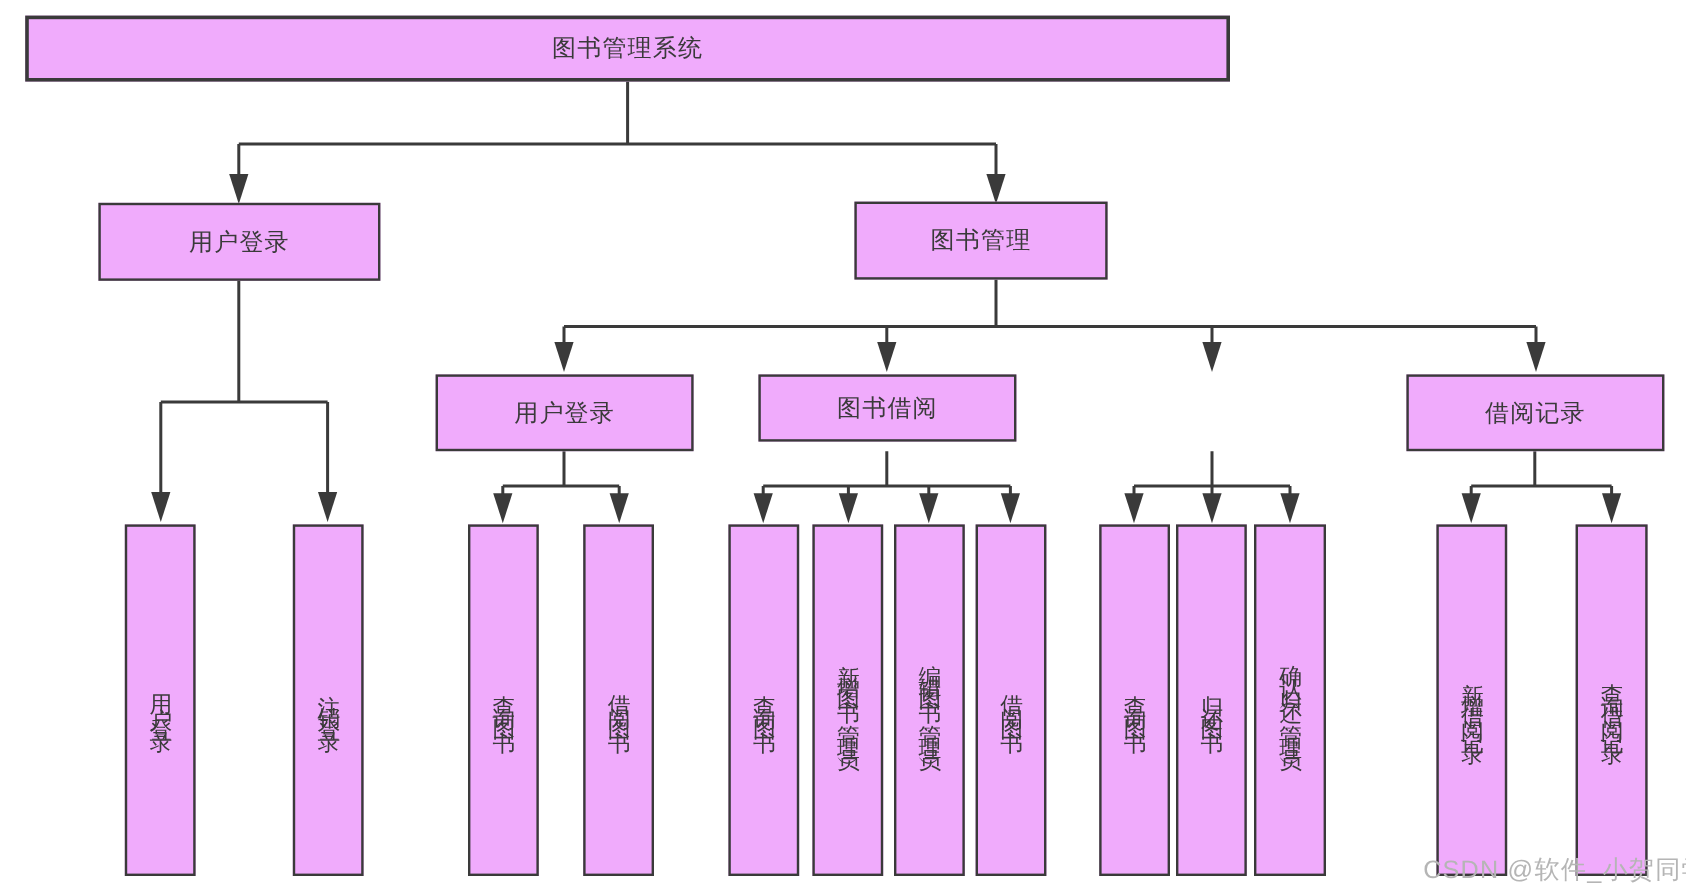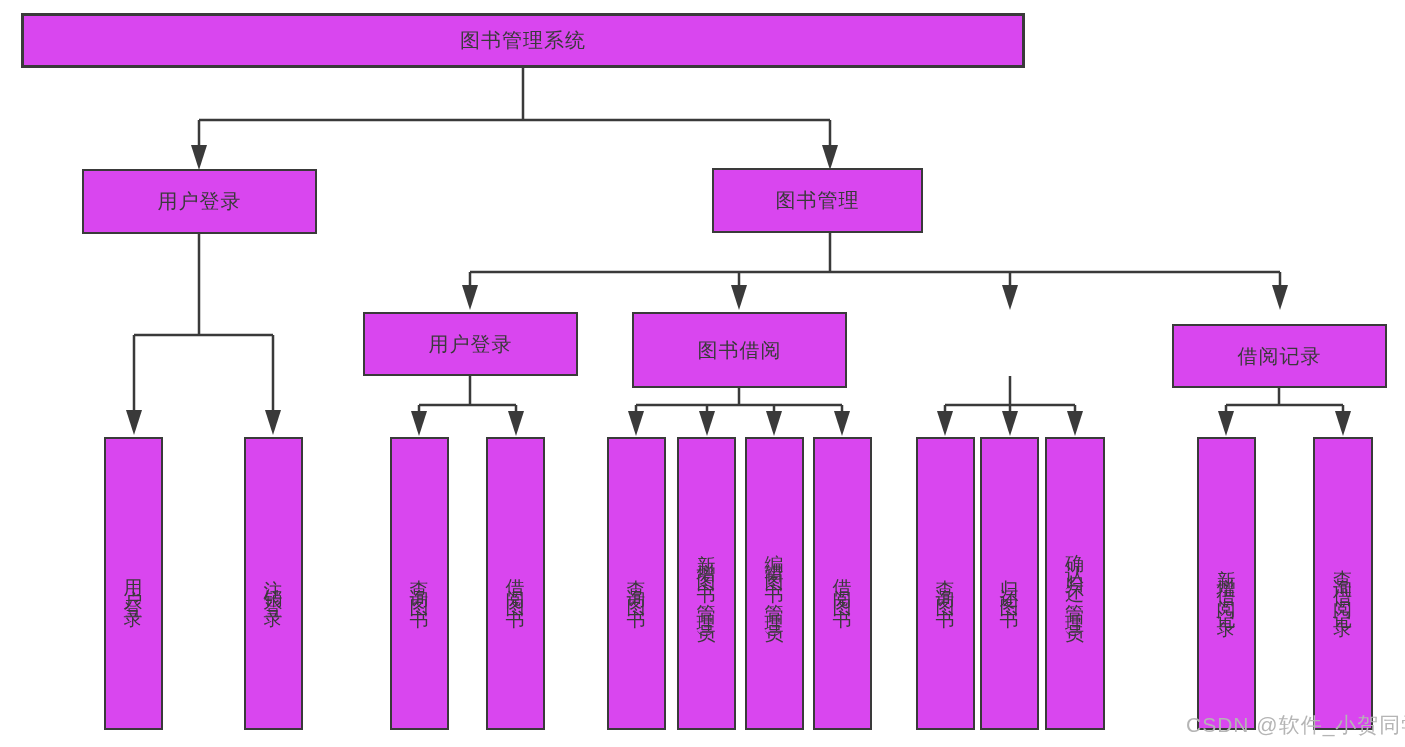"图书管理系统" .box { background: #d946ef -> #f0abfc }
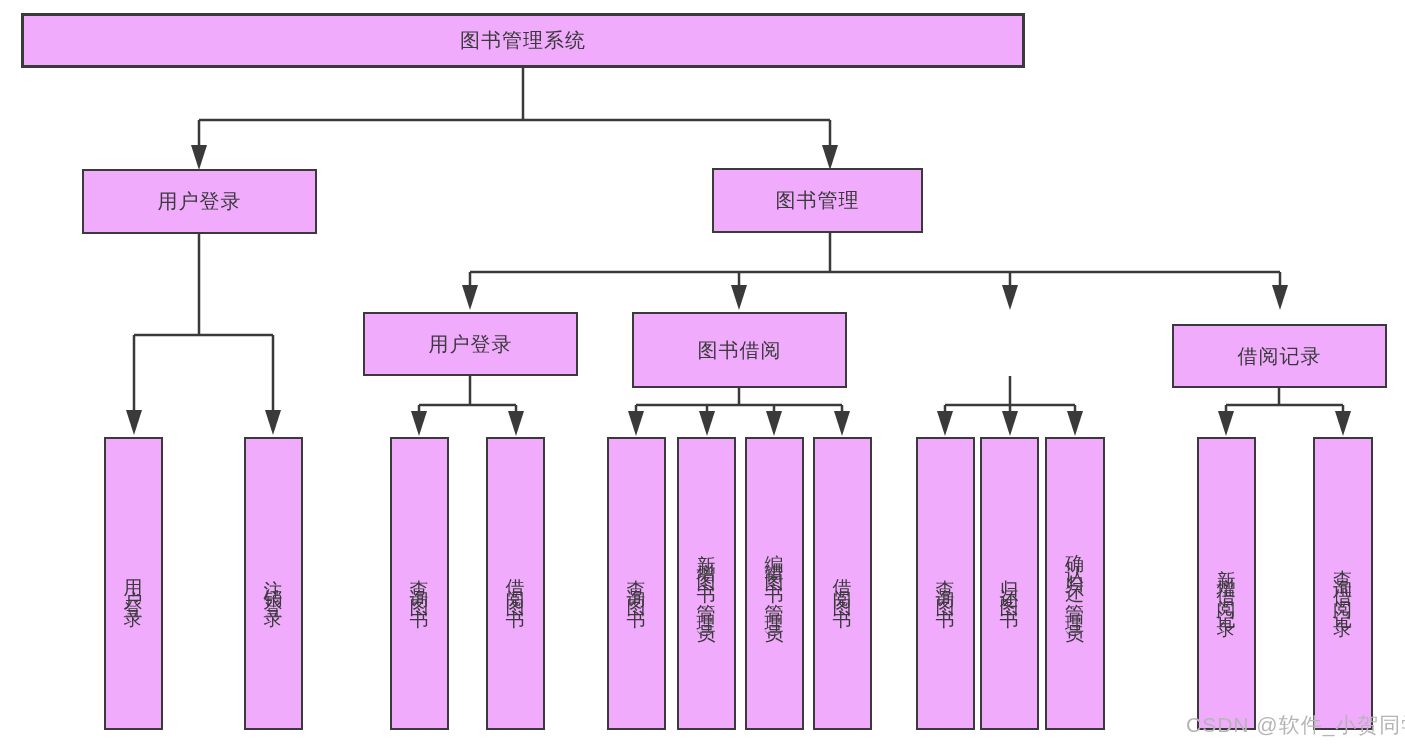"图书借阅" div.box { height: 76px -> 56px }
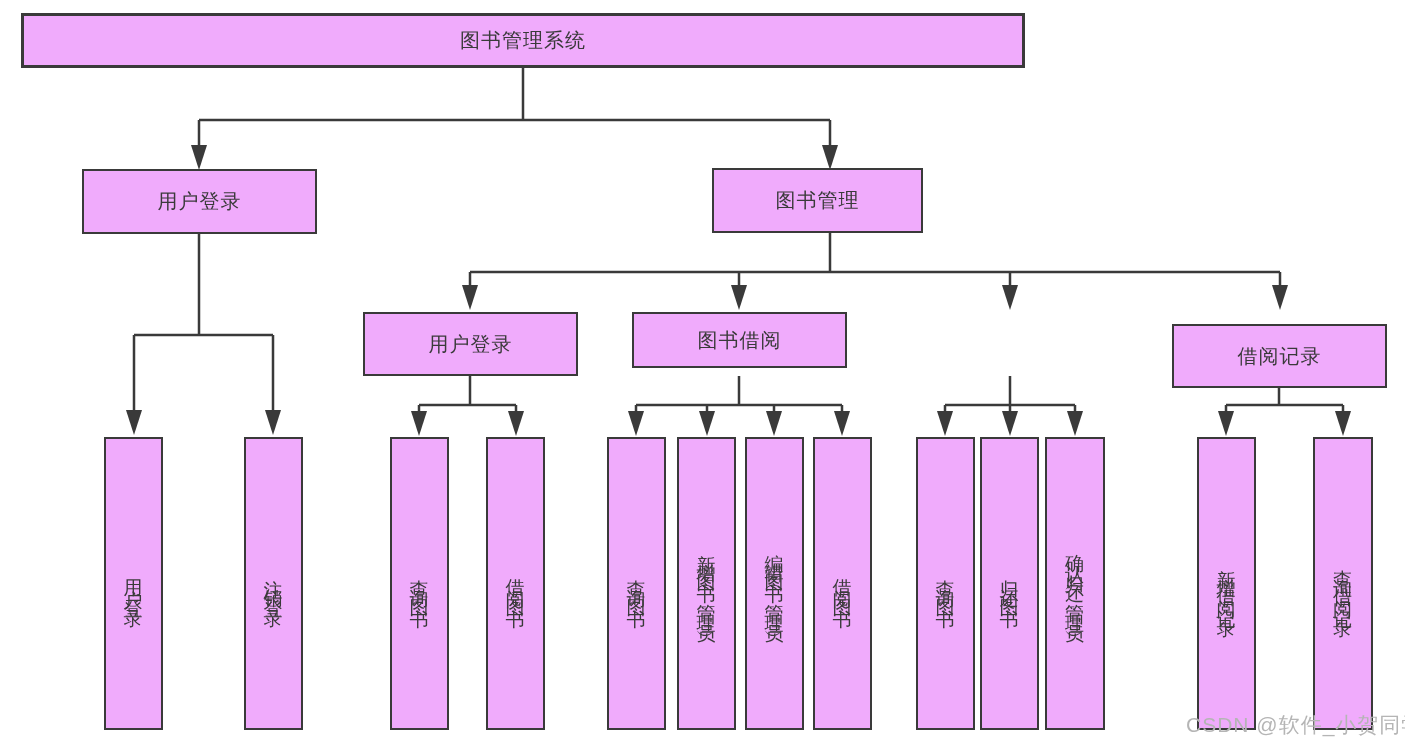"借阅记录" div.box { top: 324px -> 312px }
